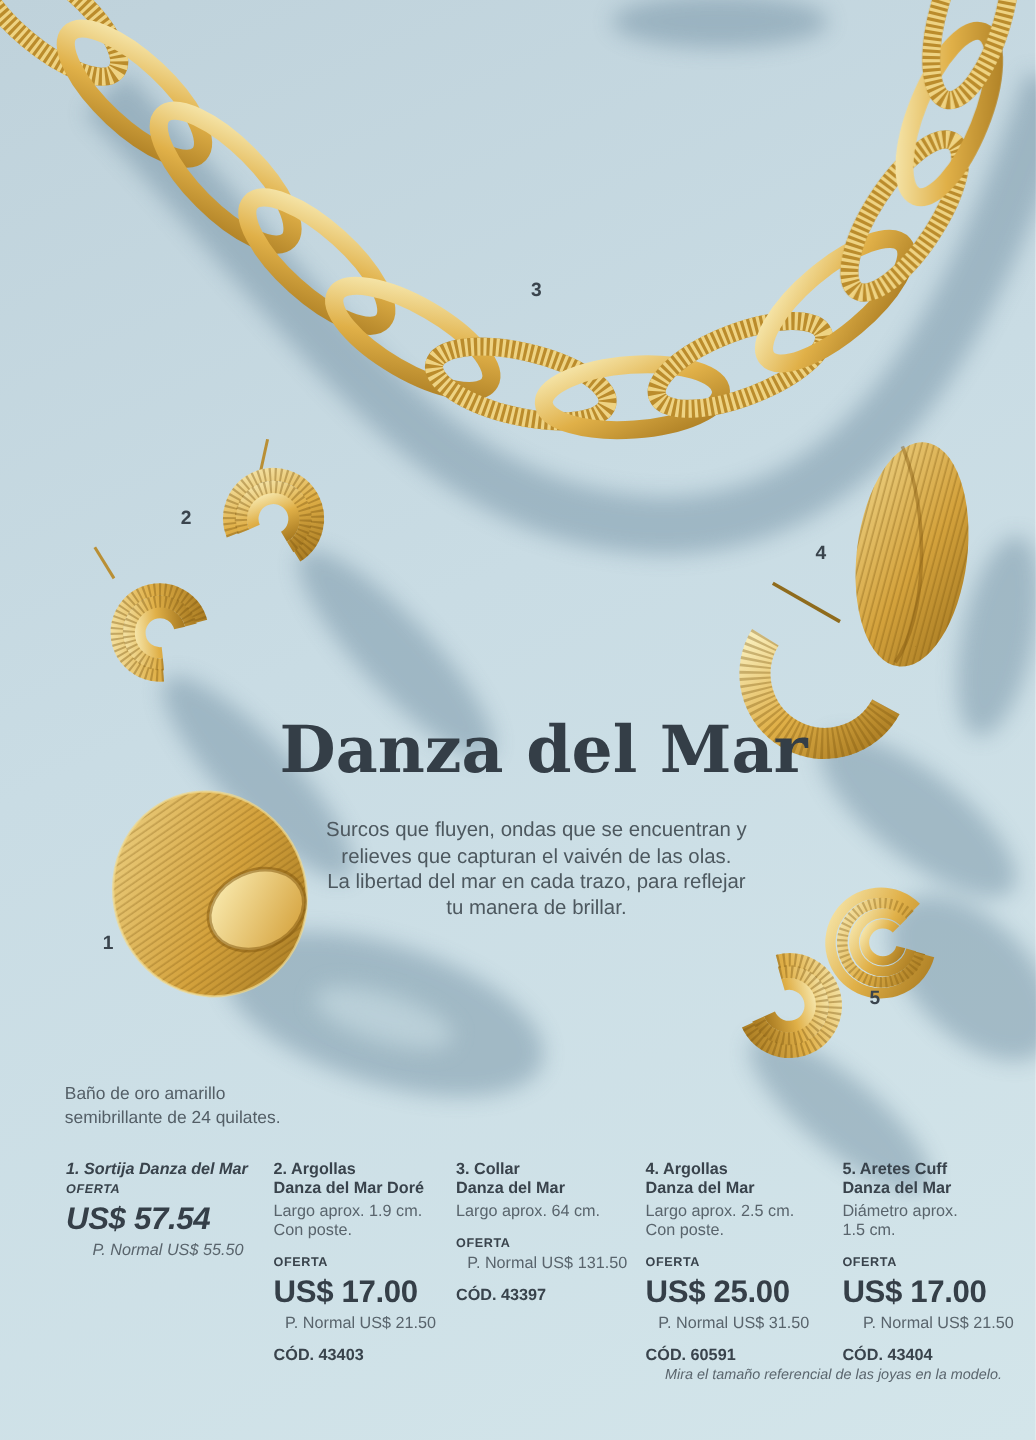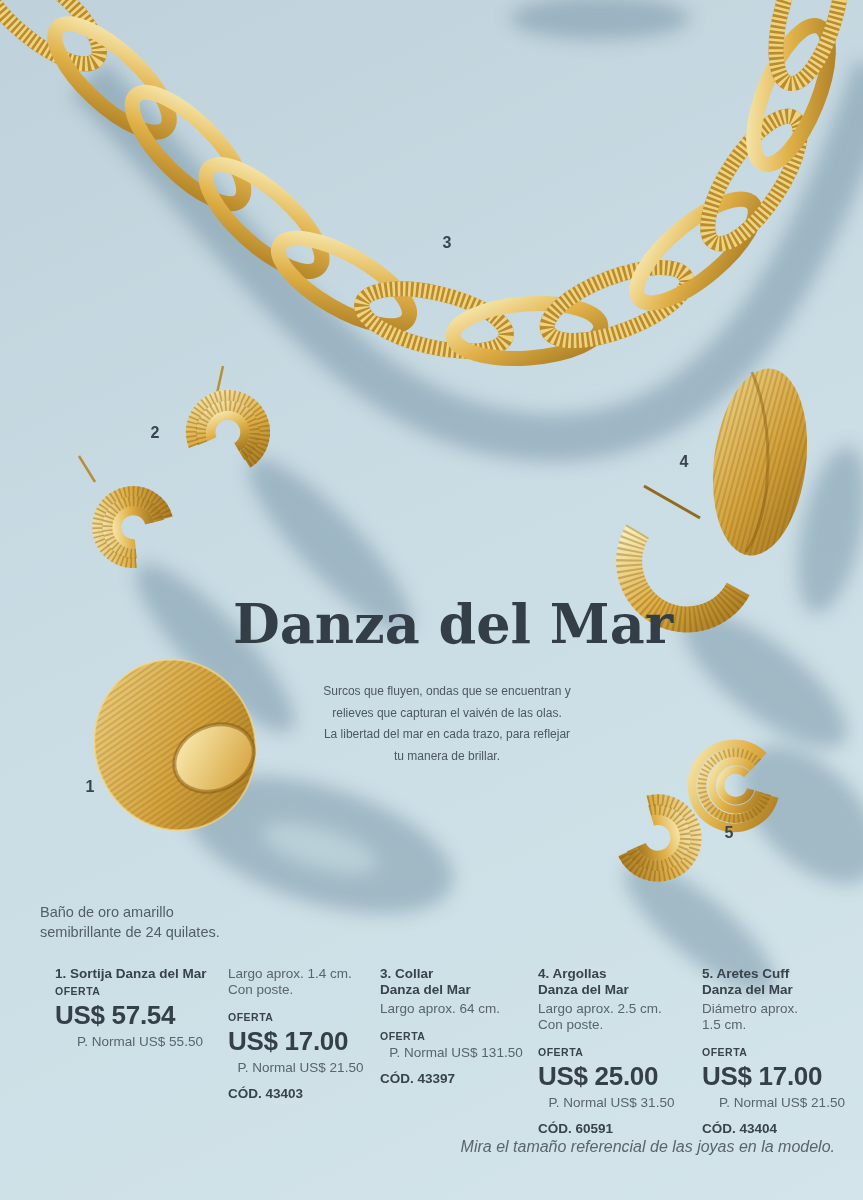"Surcos que fluyen, ondas que" .tagline { font-size: 12px -> 17px }
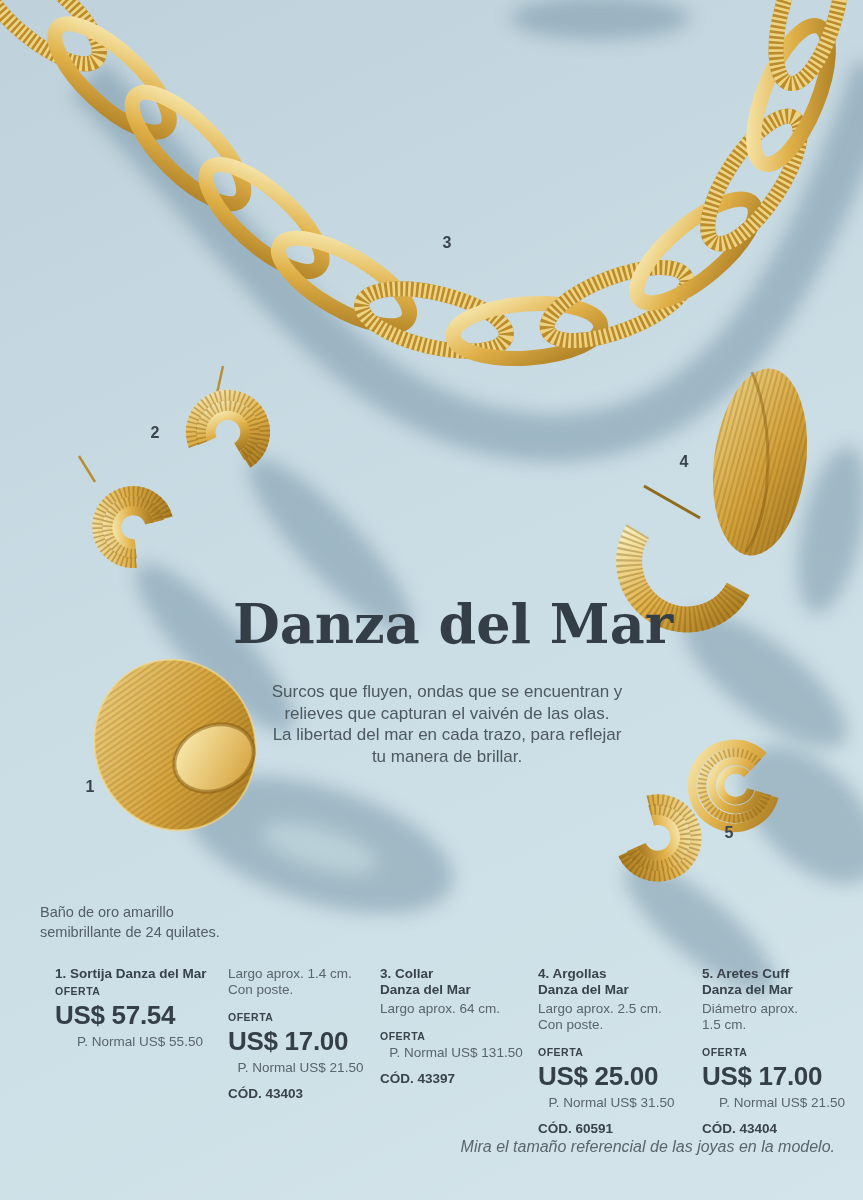"Baño de oro amarillo" .material { left: 40px -> 54px }
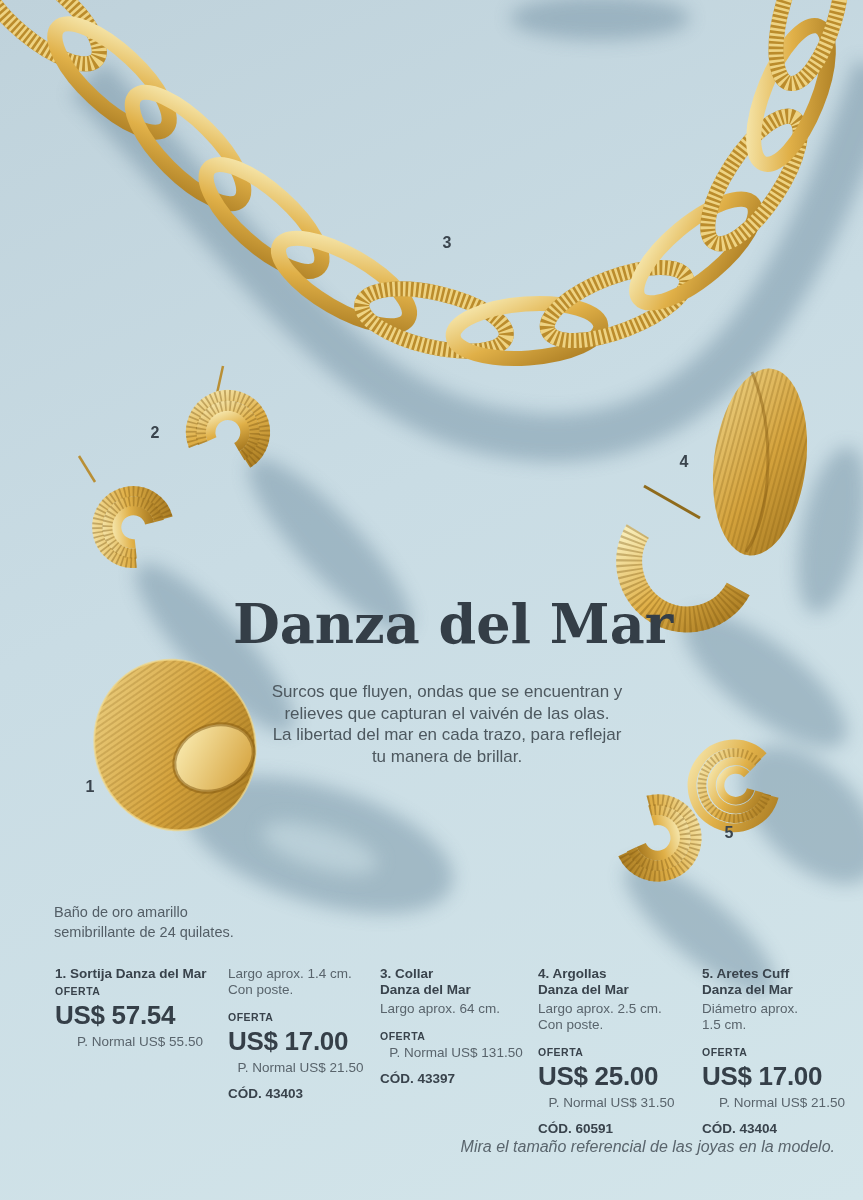"1. Sortija Danza del Mar" .c1 { font-style: none -> italic }
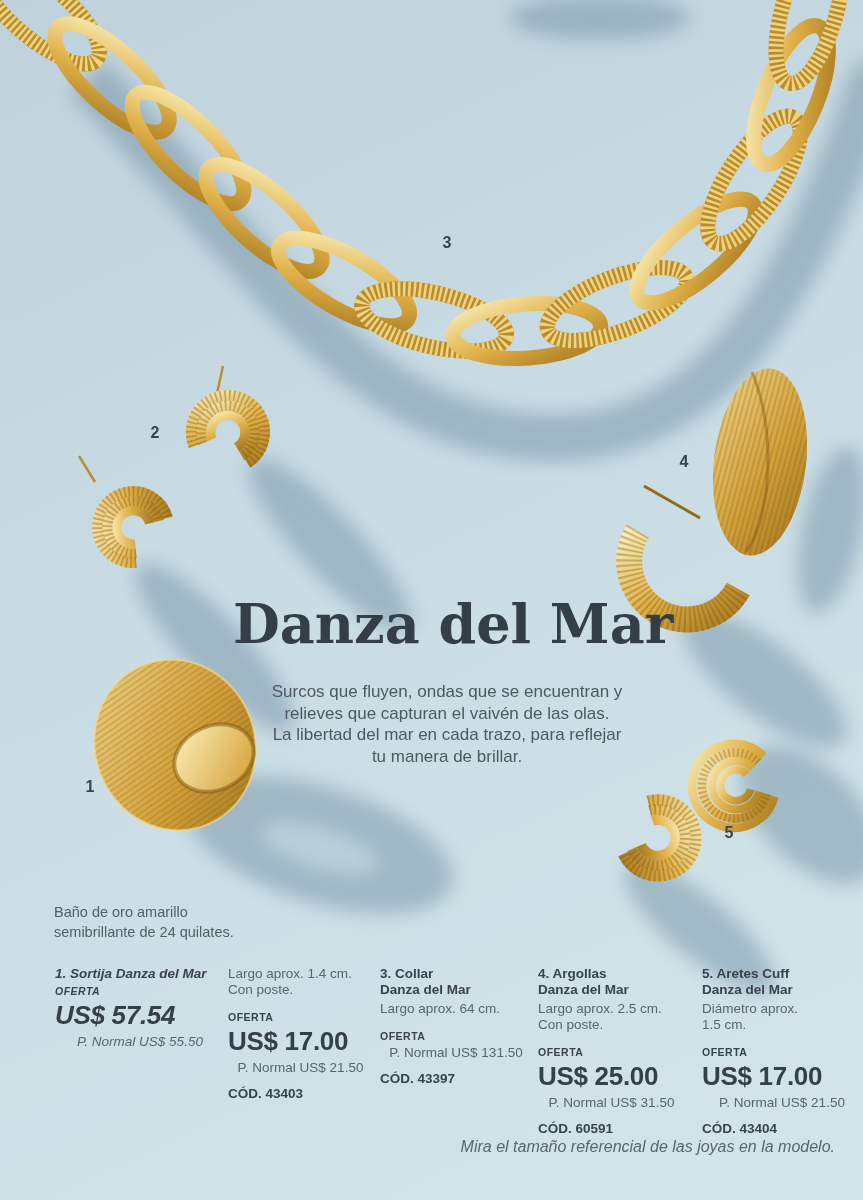"2. Argollas" h3.name { html: none -> <h3>2. Argollas Danza del Mar Doré</h3> }
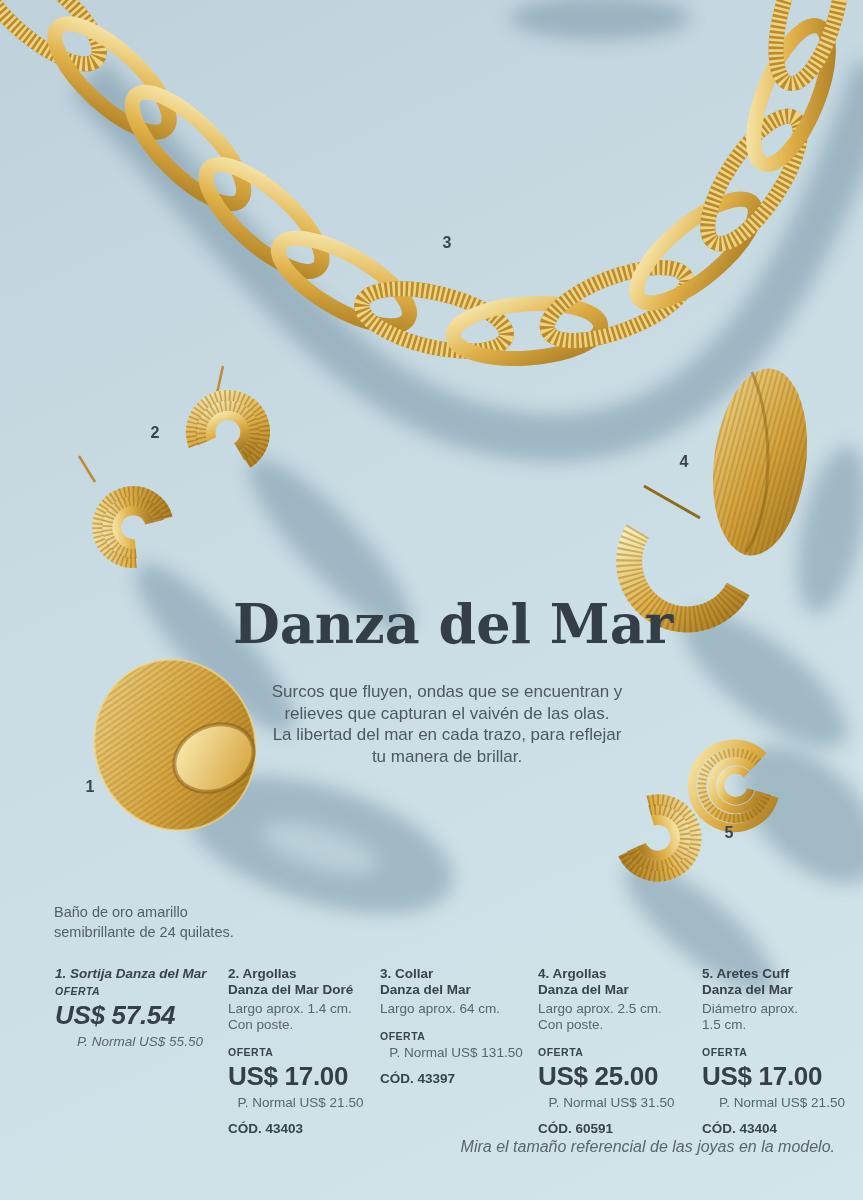"Largo aprox. 1.4 cm." p.det { text: 1.4 -> 1.9 }
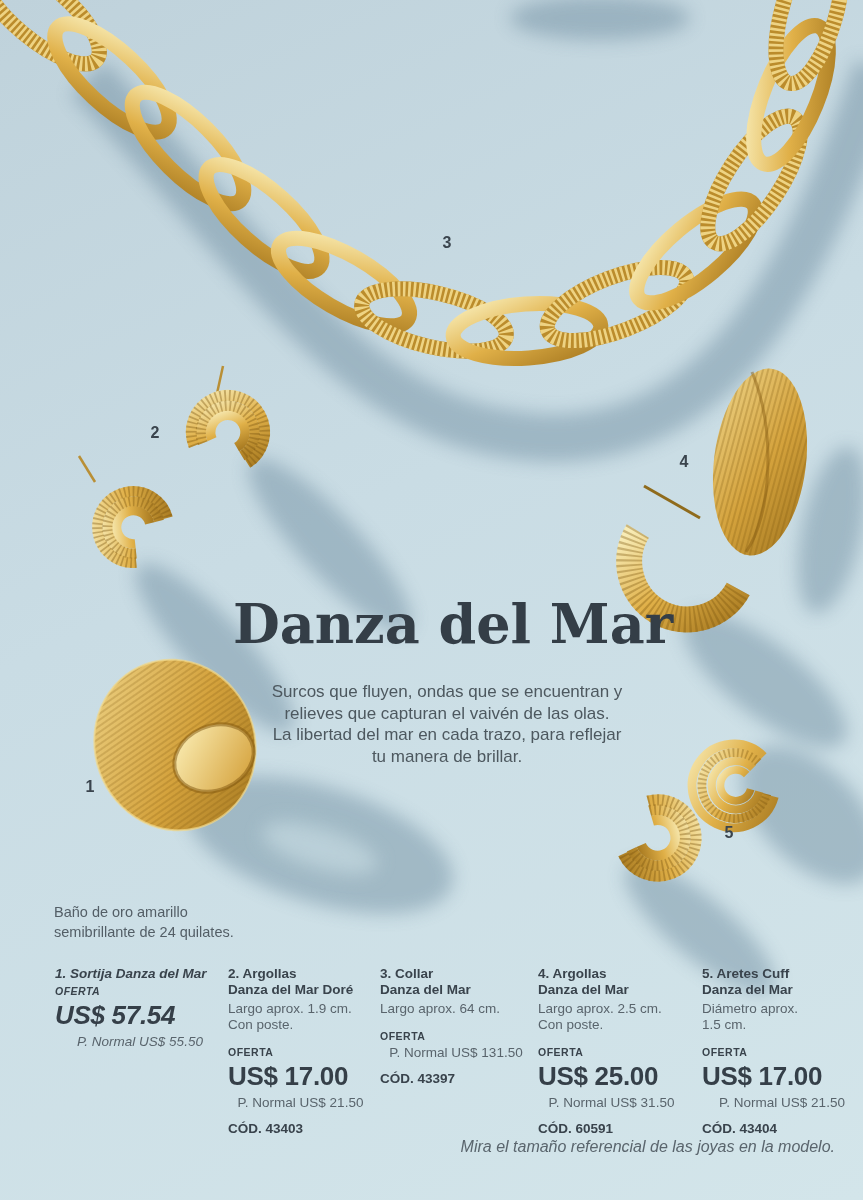"Mira el tamaño referencial de" .footnote { font-size: 16px -> 12px }
